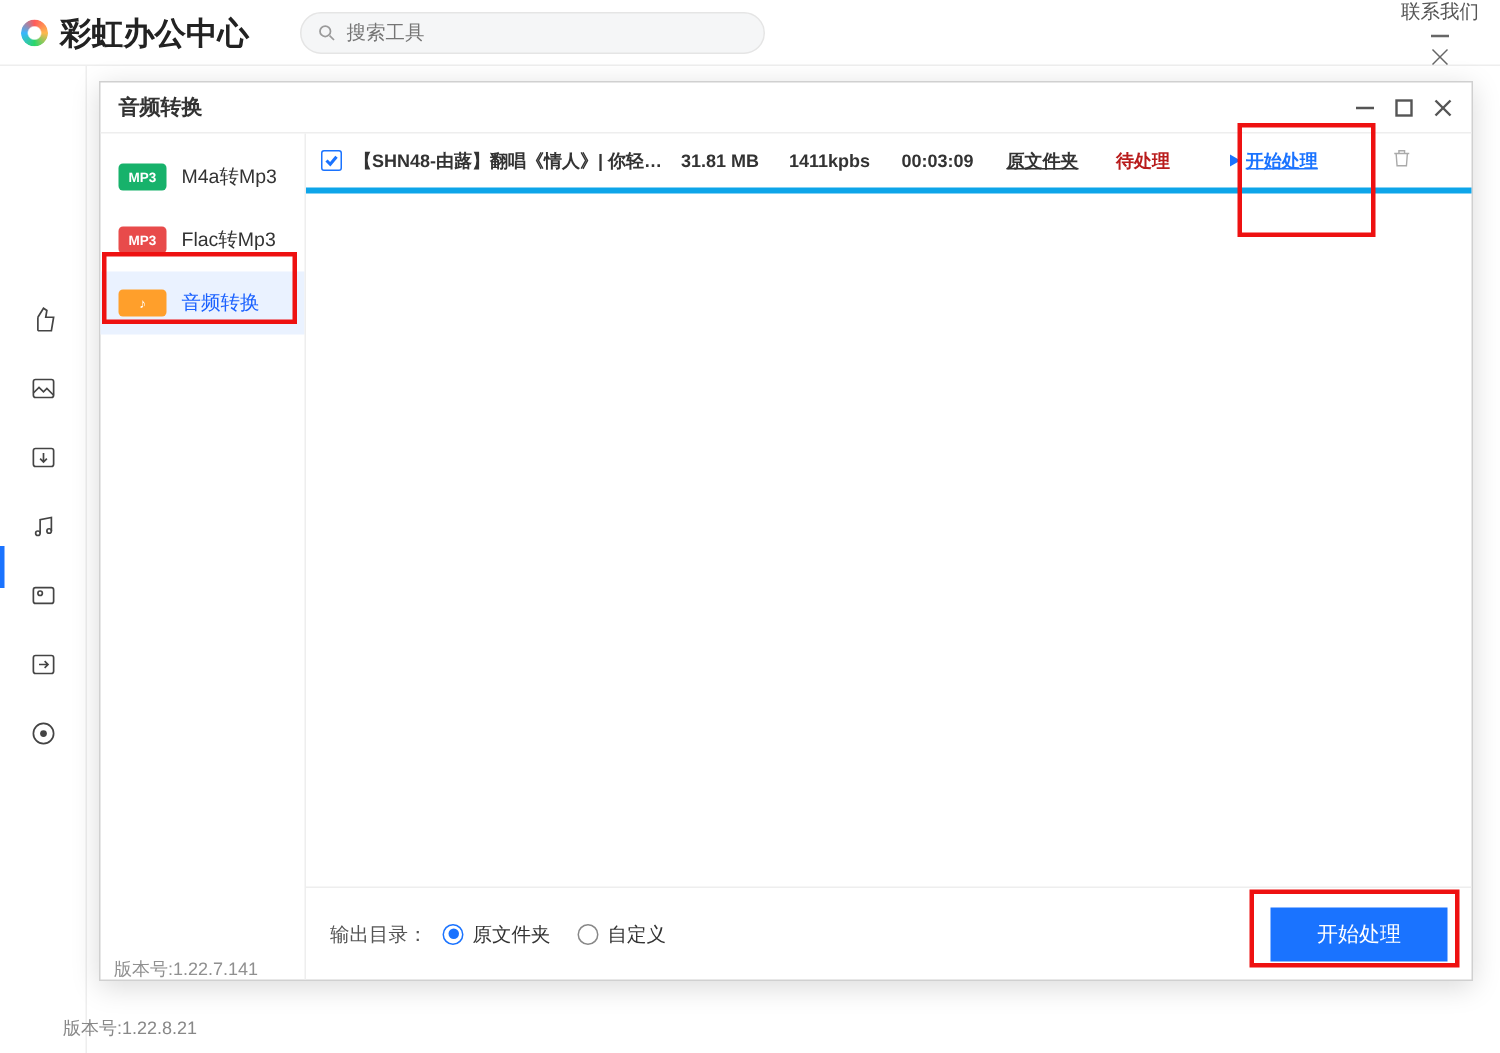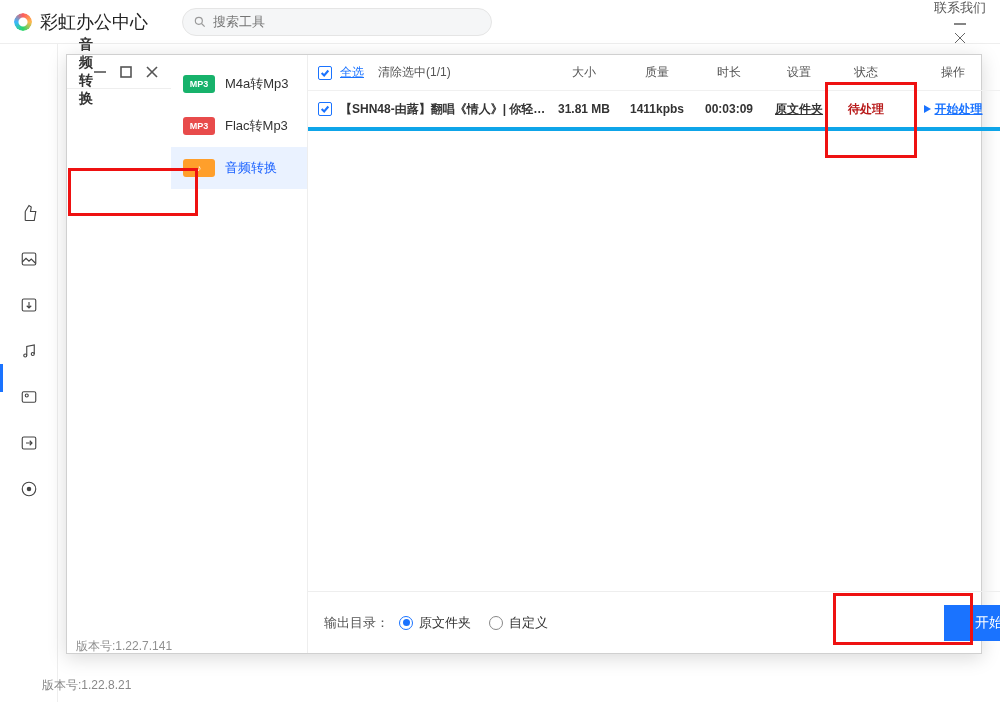"彩虹办公中心" .app-title { font-size: 18px -> 21px; font-weight: 400 -> 700 }
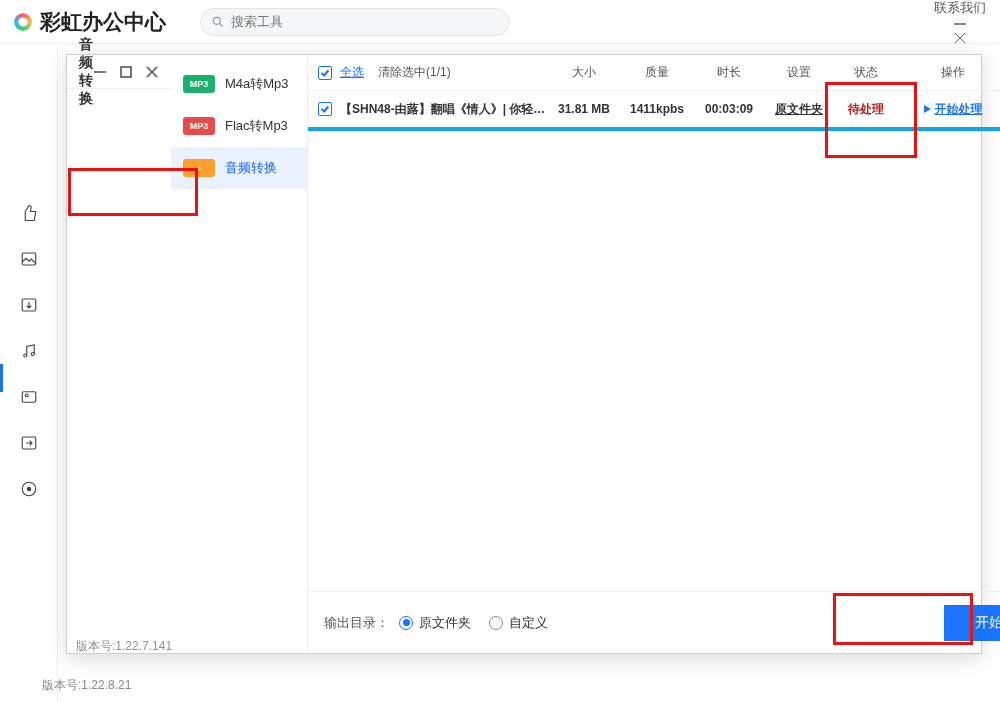"音频转换" .dialog { flex-direction: row -> column }
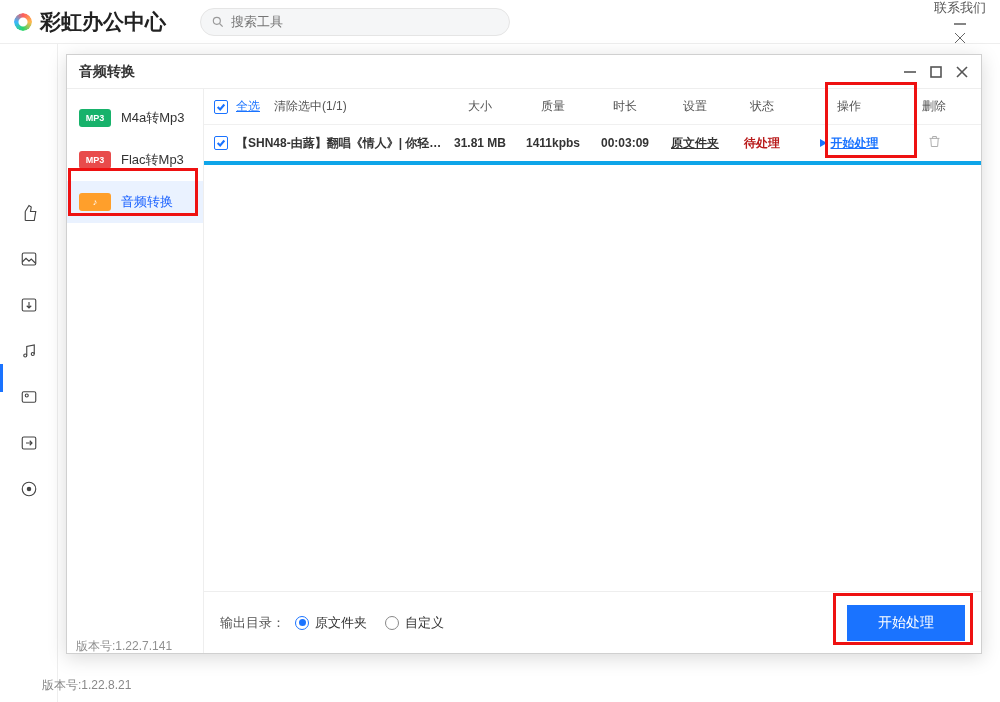"全选" div.colhead { html: <div> <div> <span> <svg> <polyline></polyline> </svg> </span> <span>全选</span> <span>清除选中(1/1)</span> </div> <div>大小</div> <div>质量</div> <div>时长</div> <div>设置</div> <div>状态</div> <div>操作</div> <div>删除</div> </div> -> none }
